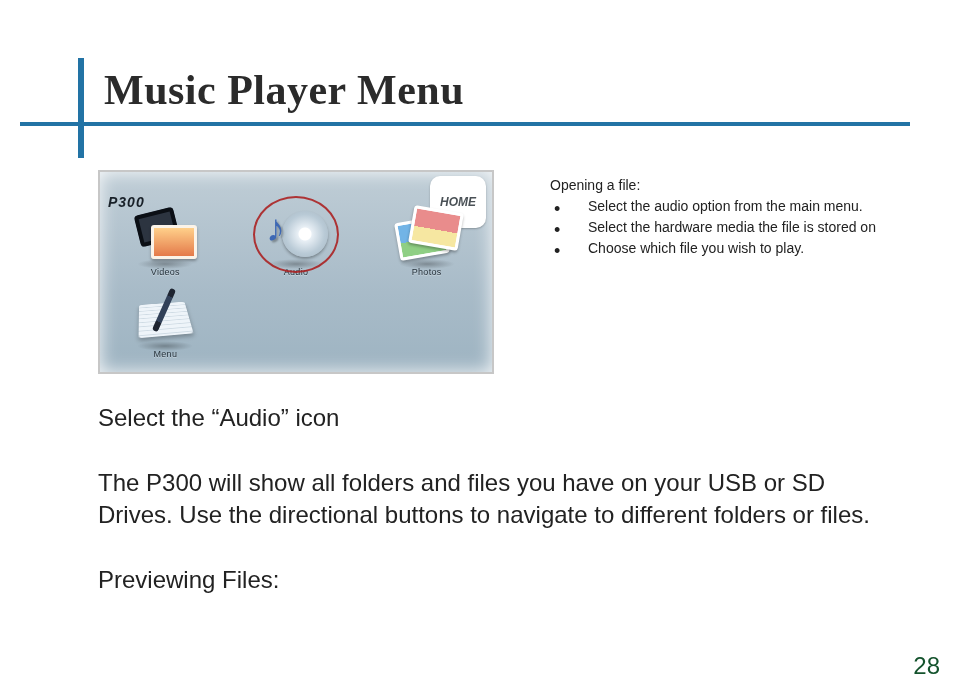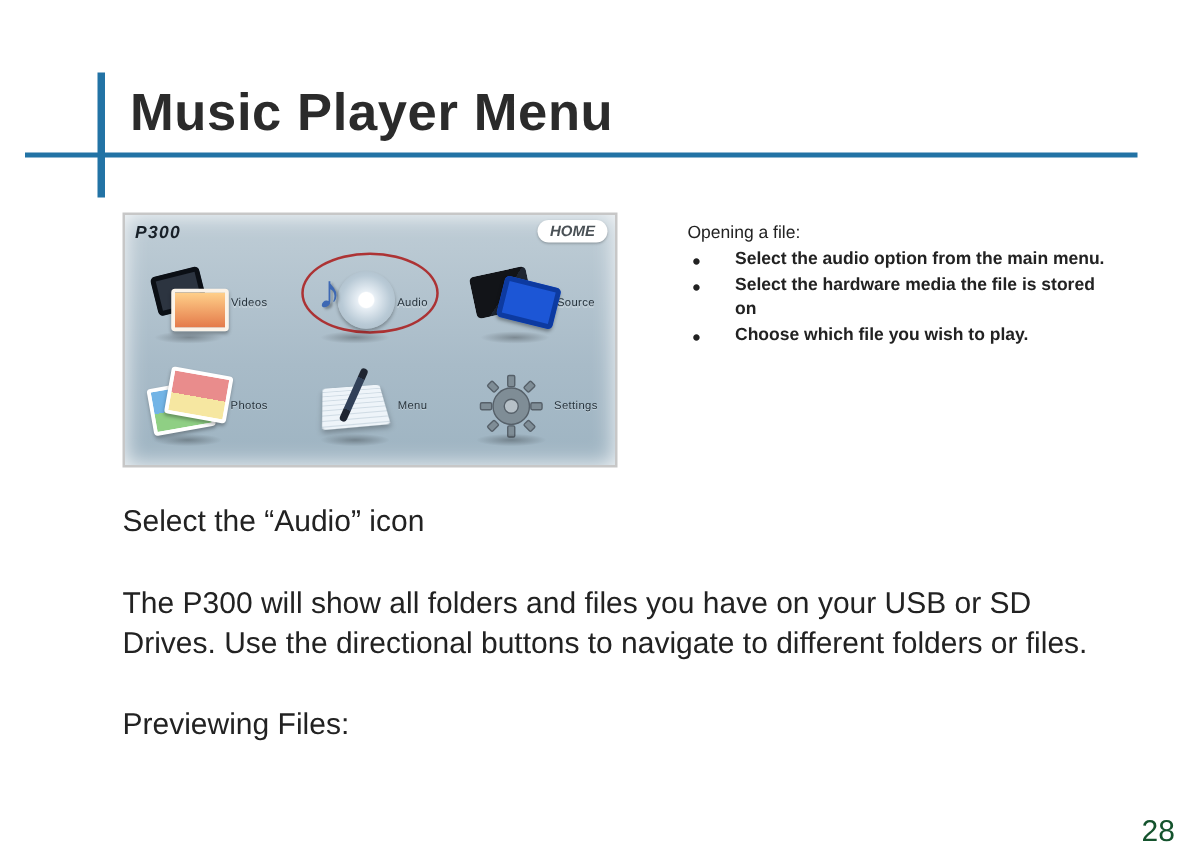"Music Player Menu" .title { font-family: Liberation Sans, sans-serif -> Liberation Serif, serif }
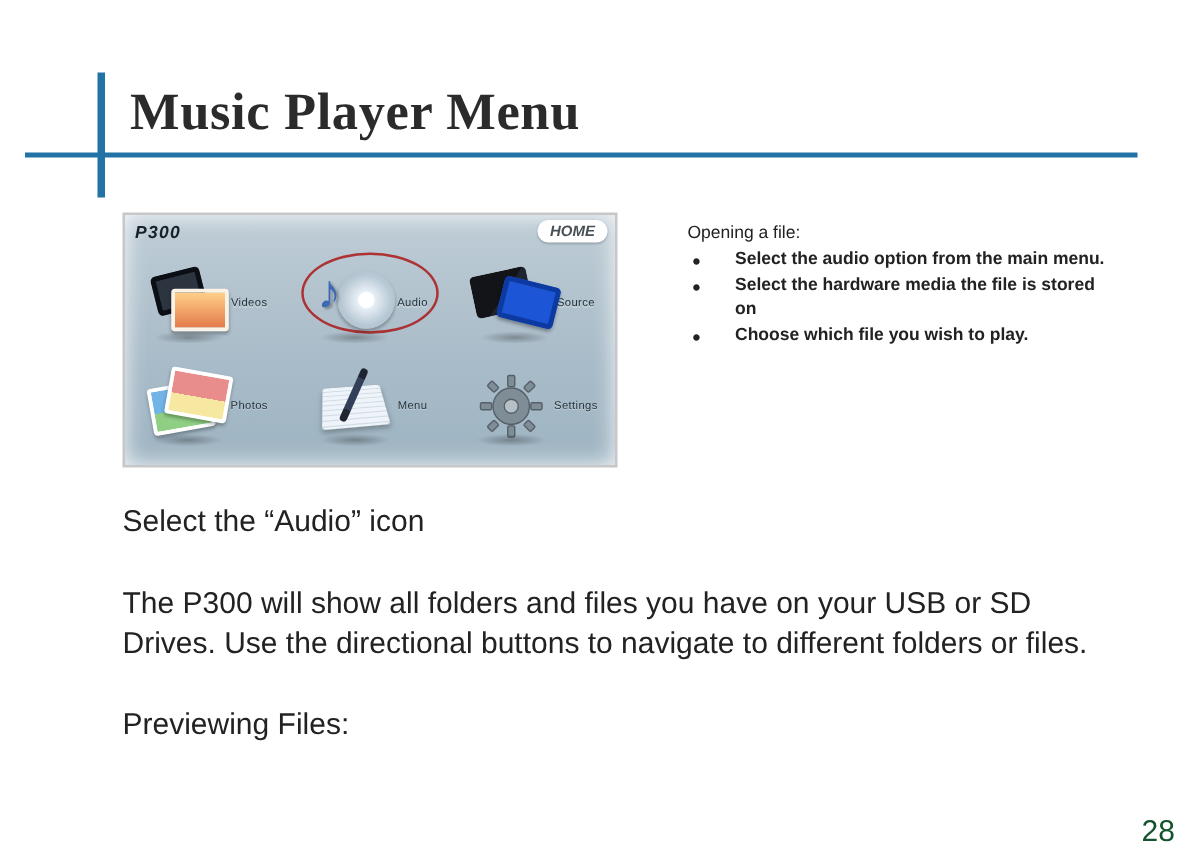"HOME" .home-pill { padding: 3px 10px -> 20px 10px }
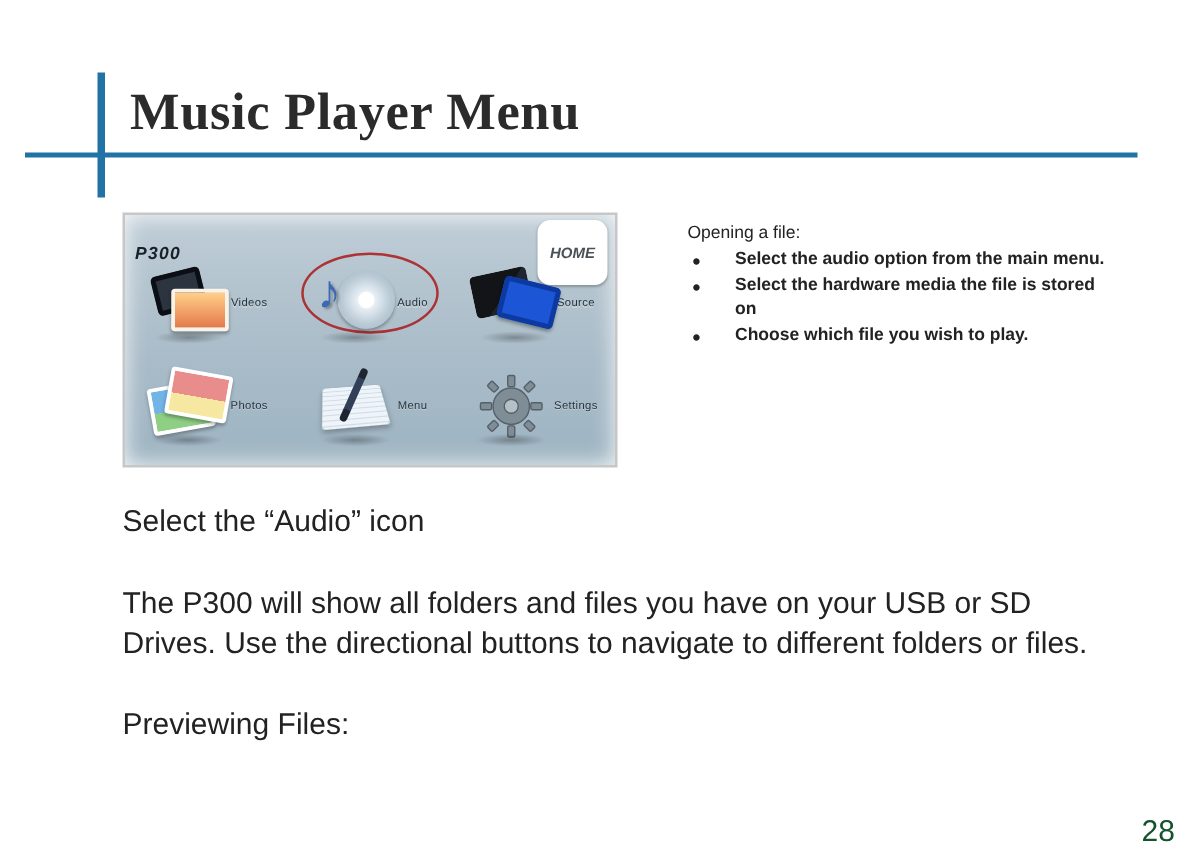"Select the audio option from" ul.bul li { font-weight: bold -> none }
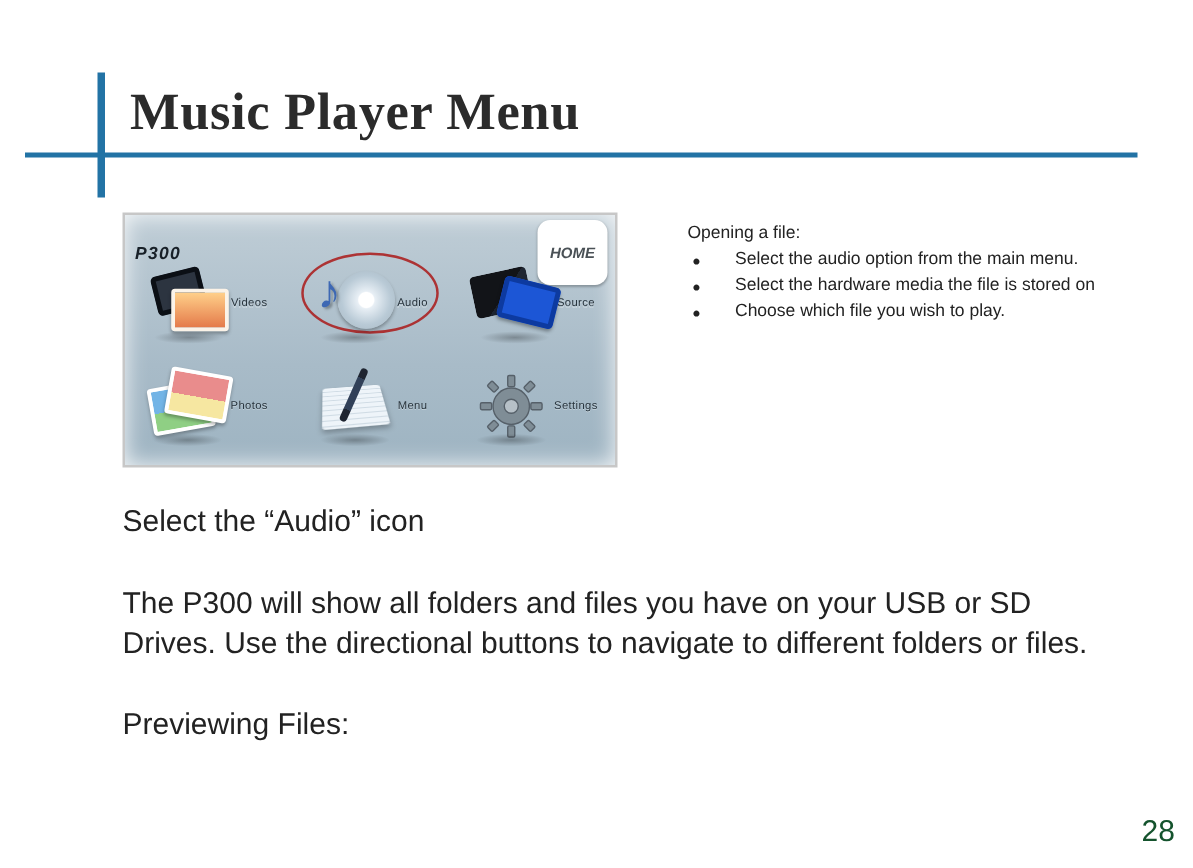"Videos" .tile { flex-direction: none -> column }
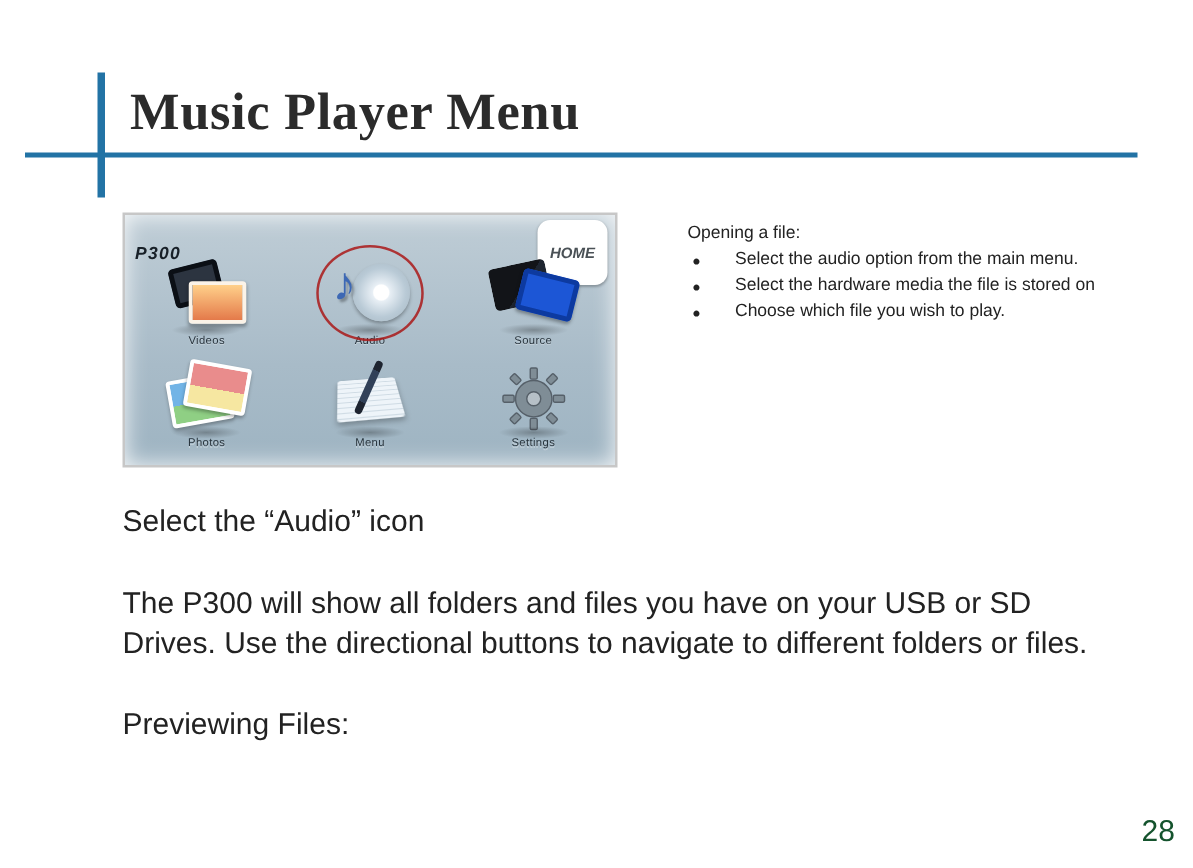"Source" div.tile { html: <div> <div> <div></div> </div> <div>Source</div> </div> -> none }
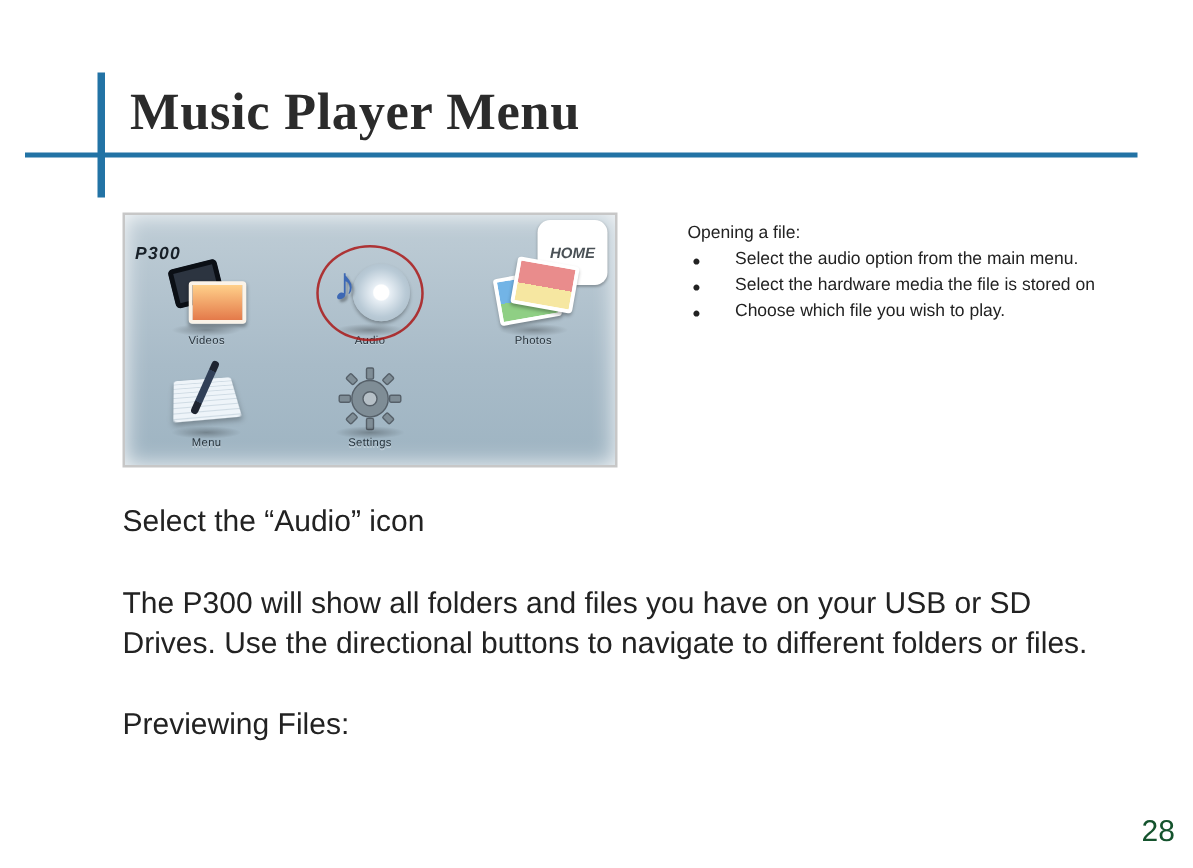"Settings" div.tile { html: <div> <div> <svg> <g> <circle></circle> <g> <rect></rect> <rect></rect> <rect></rect> <rect></rect> <rect></rect> <rect></rect> <rect></rect> <rect></rect> </g> <circle></circle> </g> </svg> <div></div> </div> <div>Settings</div> </div> -> none }
